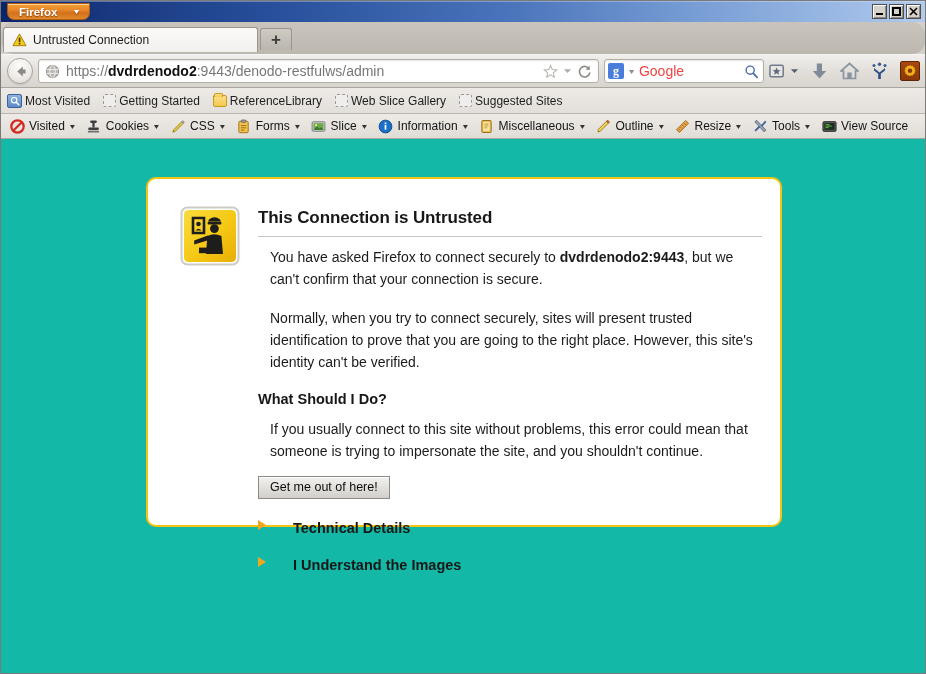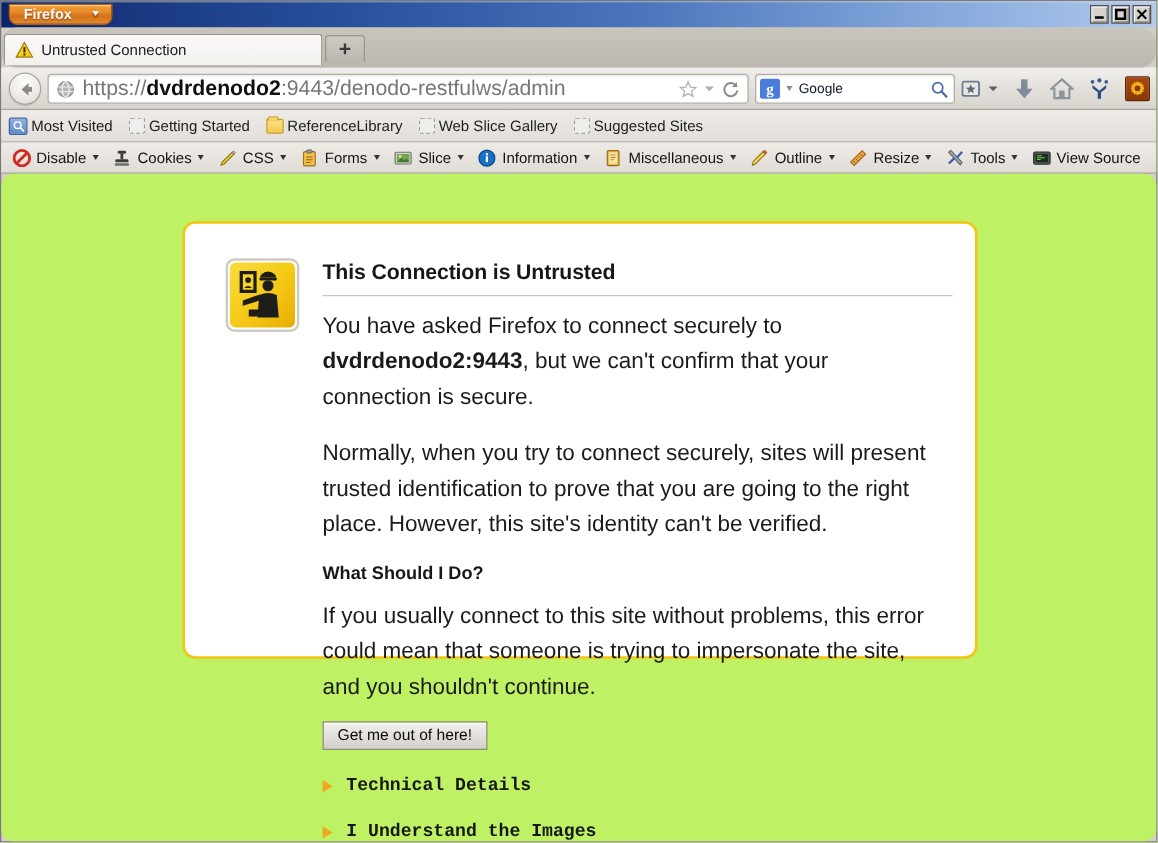"https://dvdrdenodo2:9443/denodo-restfulw" .url-text { font-size: 17px -> 14px }
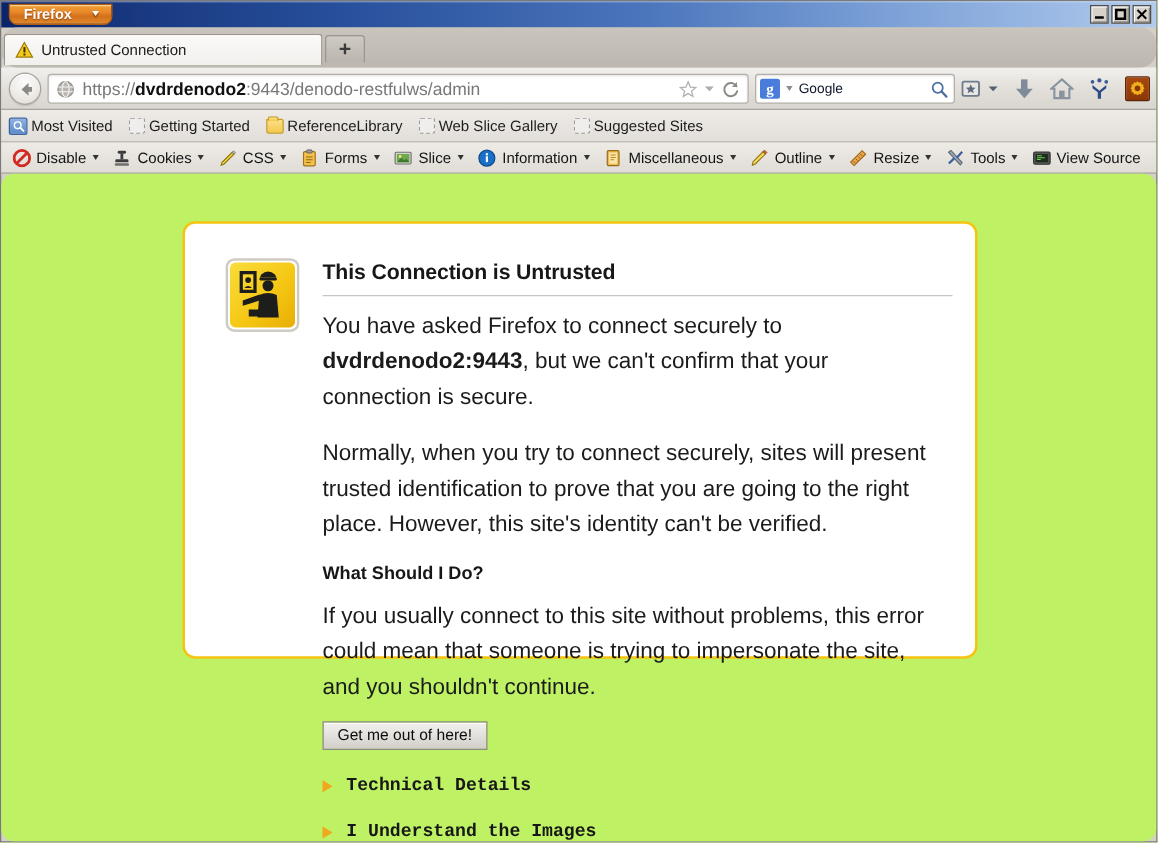"Google" .search-label { color: #0f172a -> #ef4444; font-size: 11px -> 14px }
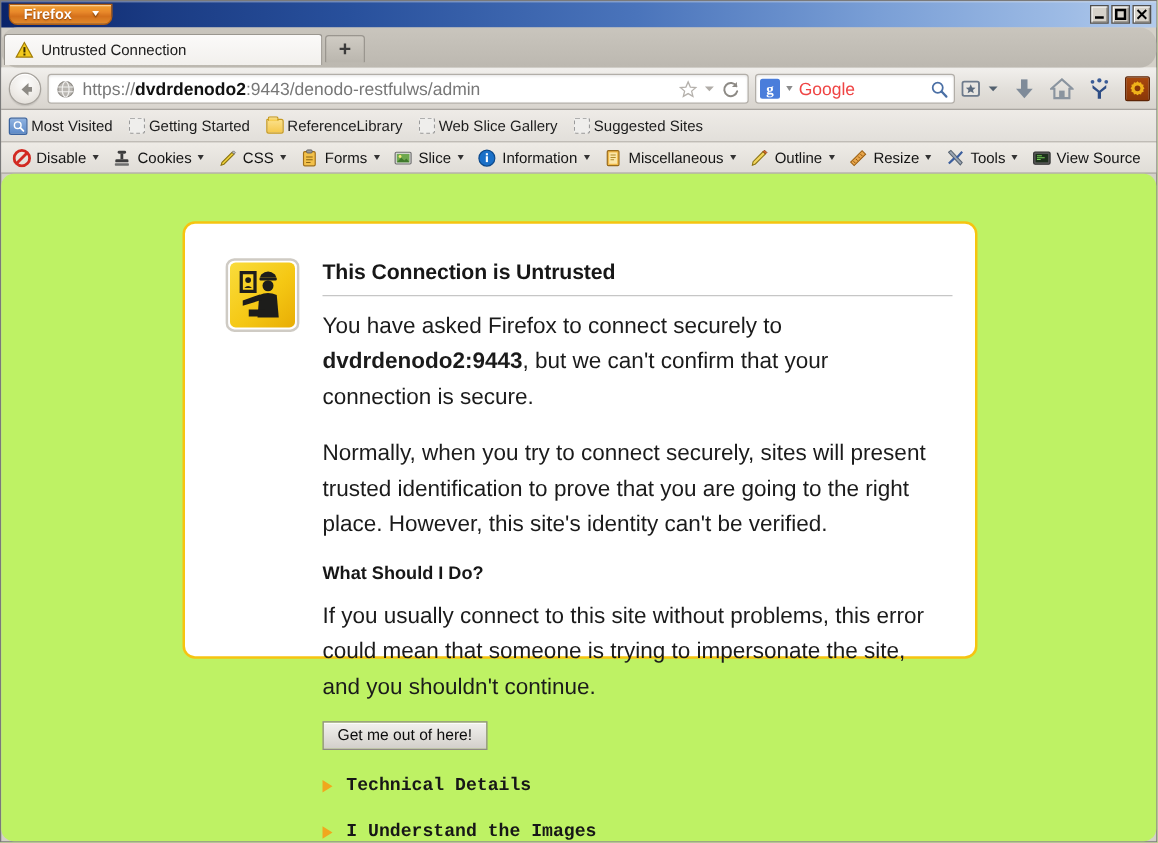"Disable" span { text: Disable -> Visited }
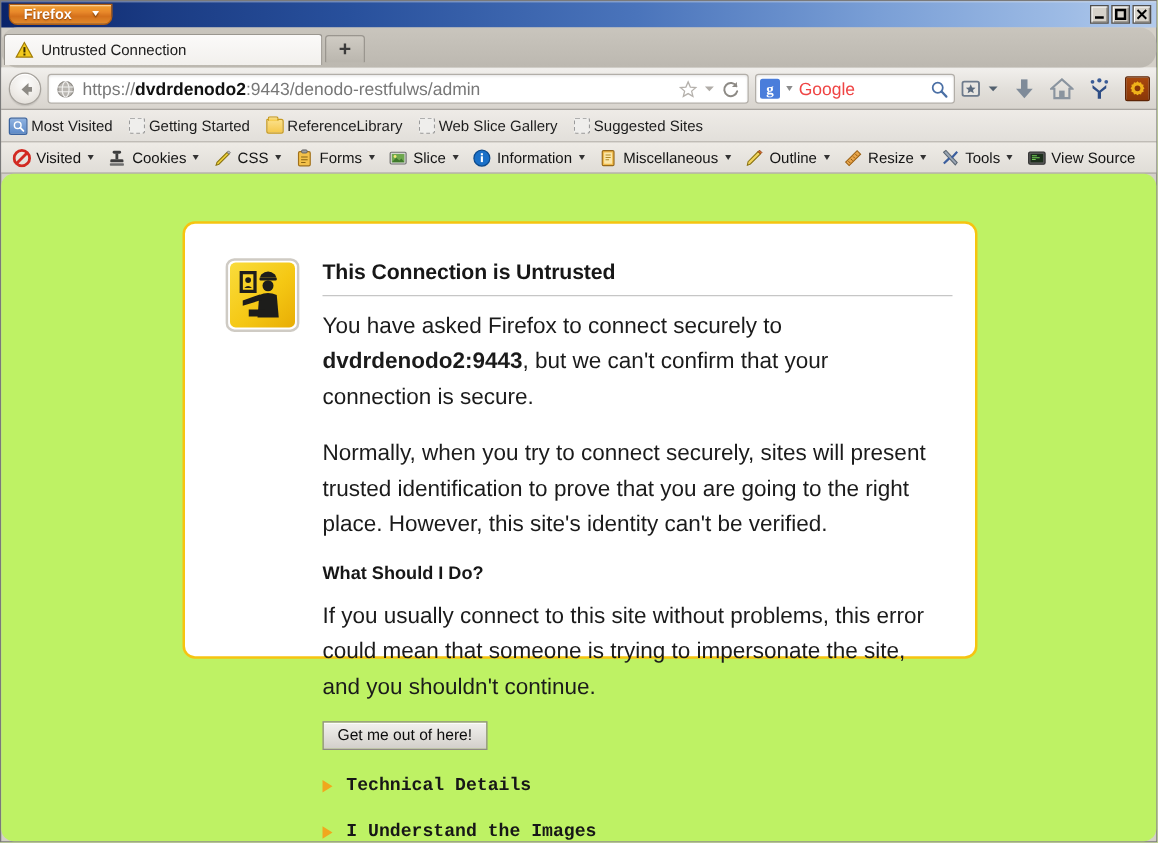"This Connection is Untrusted" #content { background: #bef264 -> #14b8a6; border-radius: 10px -> none }
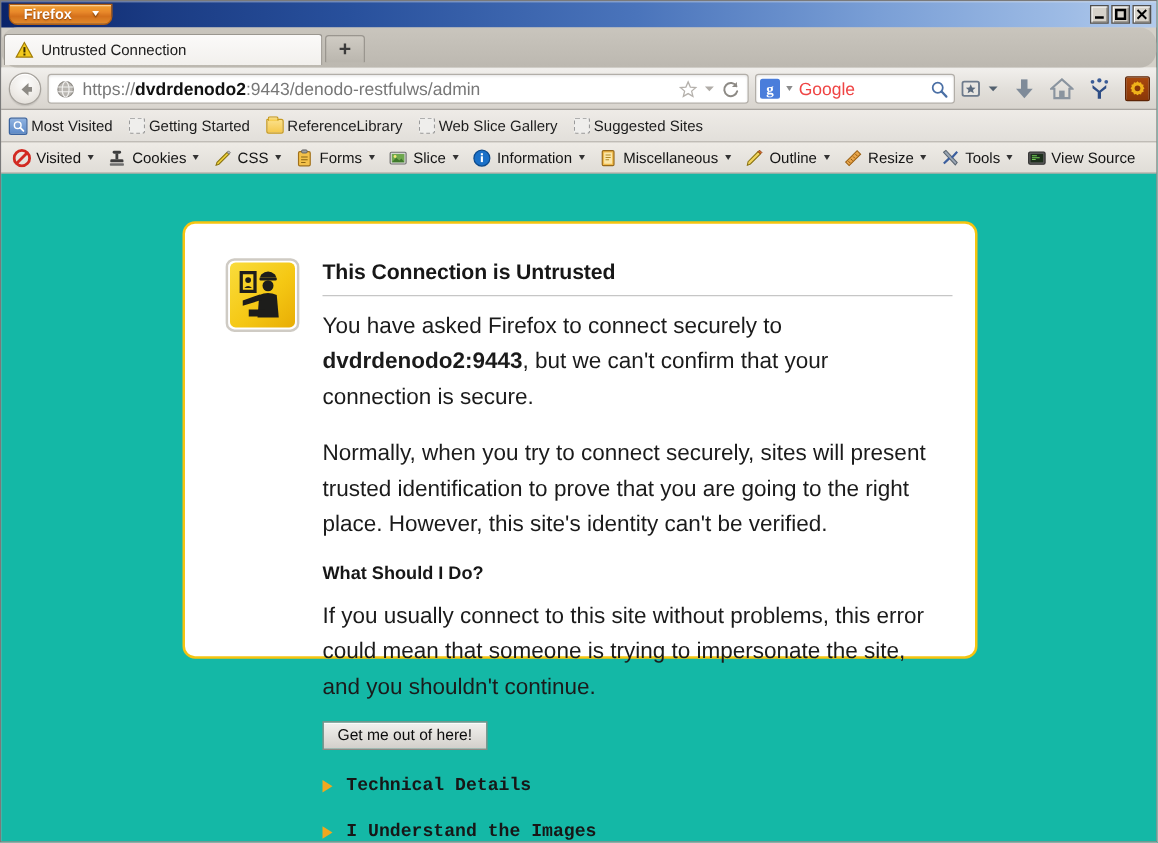"You have asked Firefox to" p.para { font-size: 18px -> 14px; margin: 0 0 0 0 -> 0 0 0 12px }
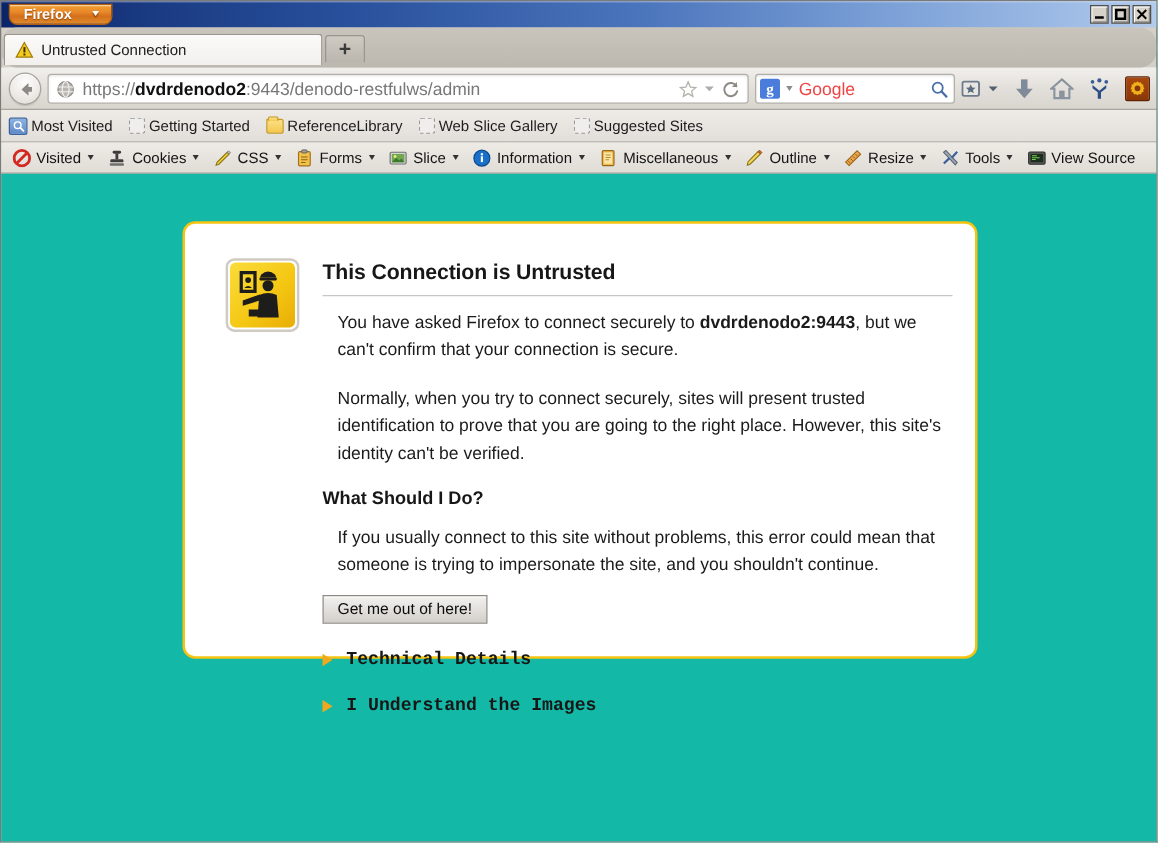"Technical Details" .expander { align-items: center -> flex-start; font-family: Liberation Mono, monospace -> none; gap: 11px -> 27px }
